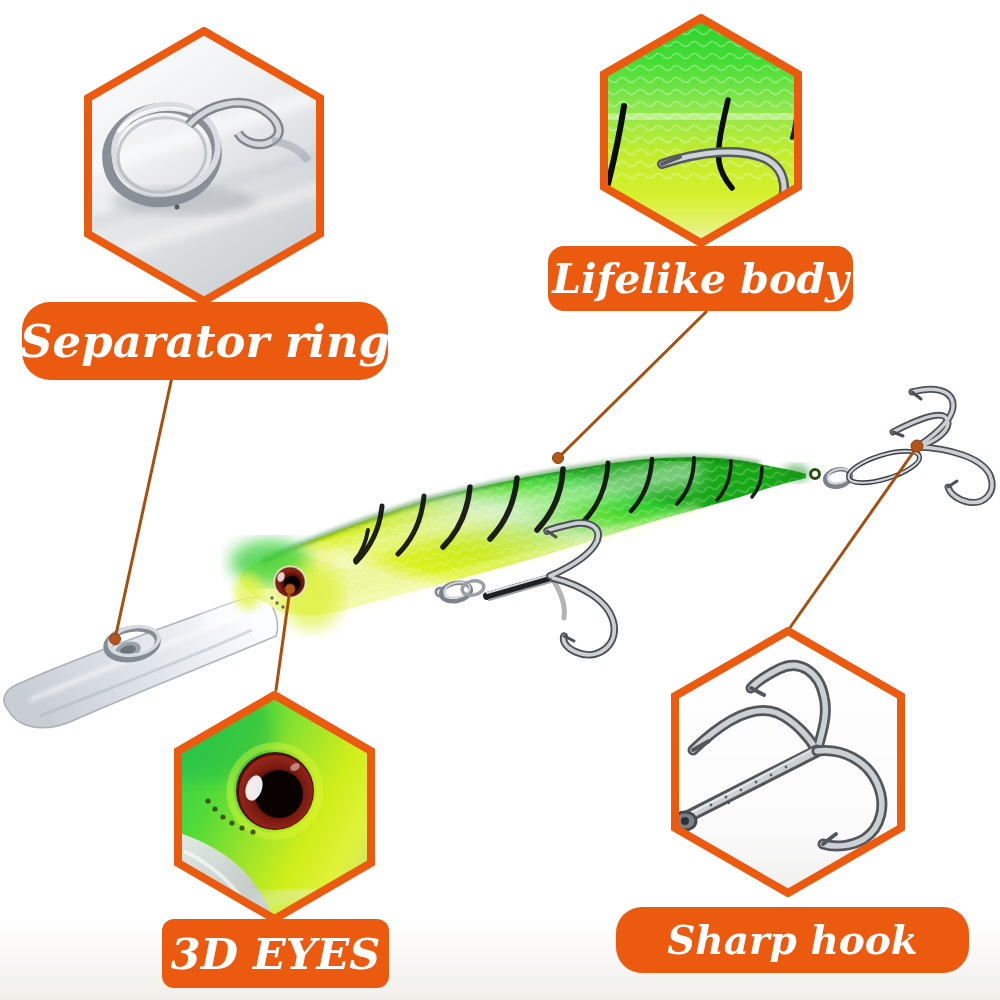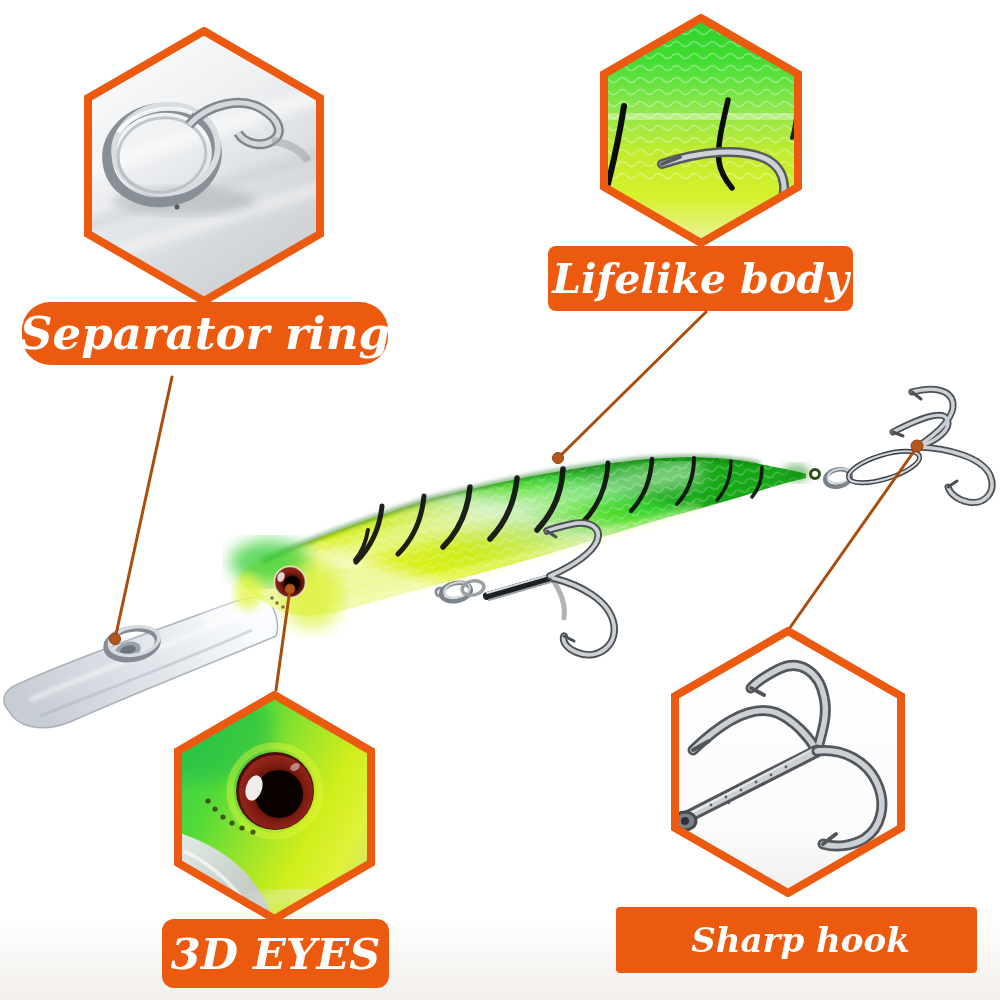"Lifelike body" .lbl-life { border-radius: 8px -> 16px }
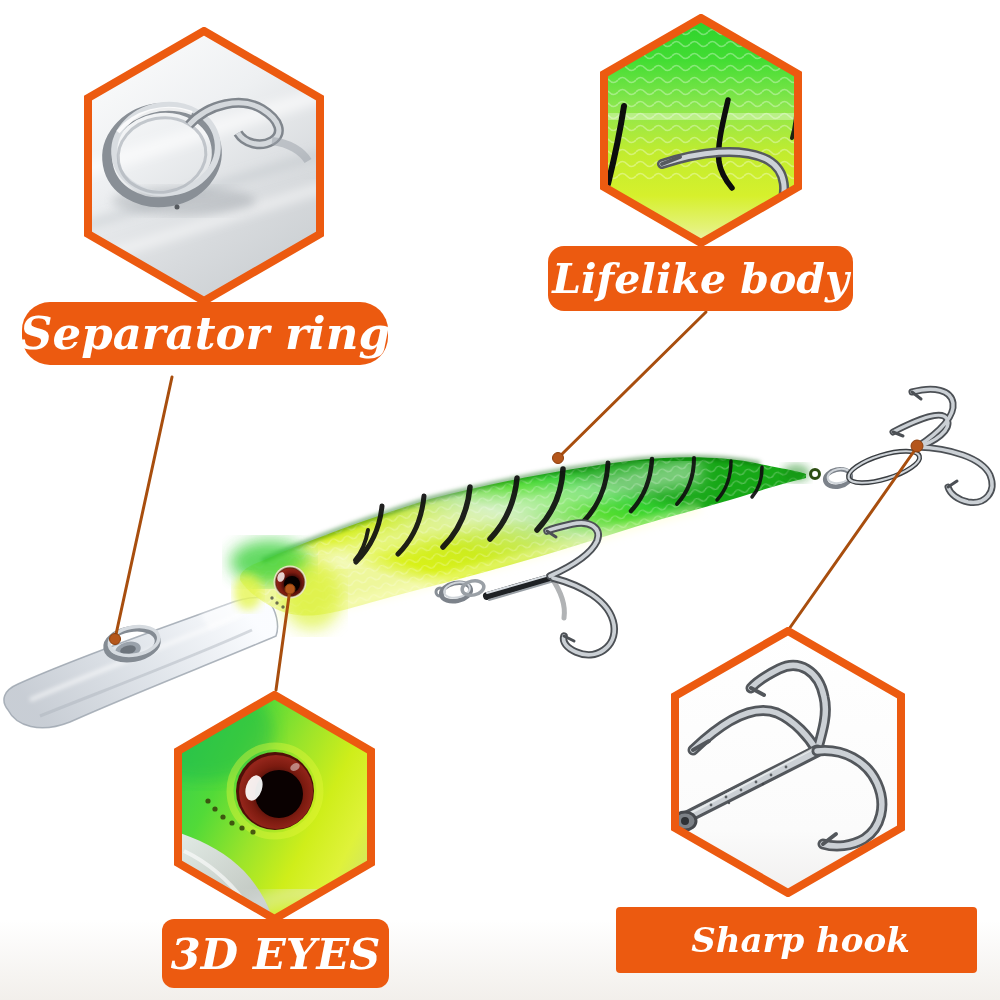"Separator ring" .lbl-sep { height: 63px -> 78px }
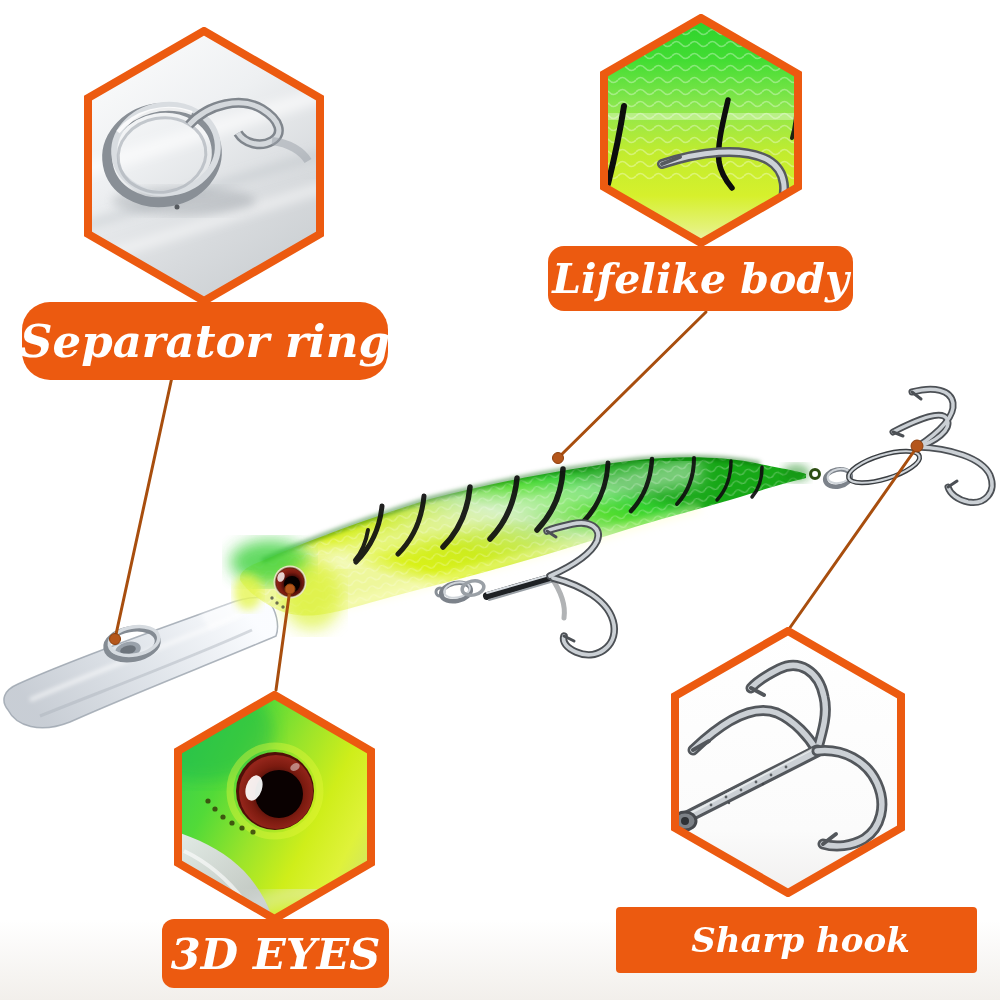"Sharp hook" .lbl-sharp { border-radius: 4px -> 26px; font-size: 34px -> 39px; padding-left: 8px -> none }
